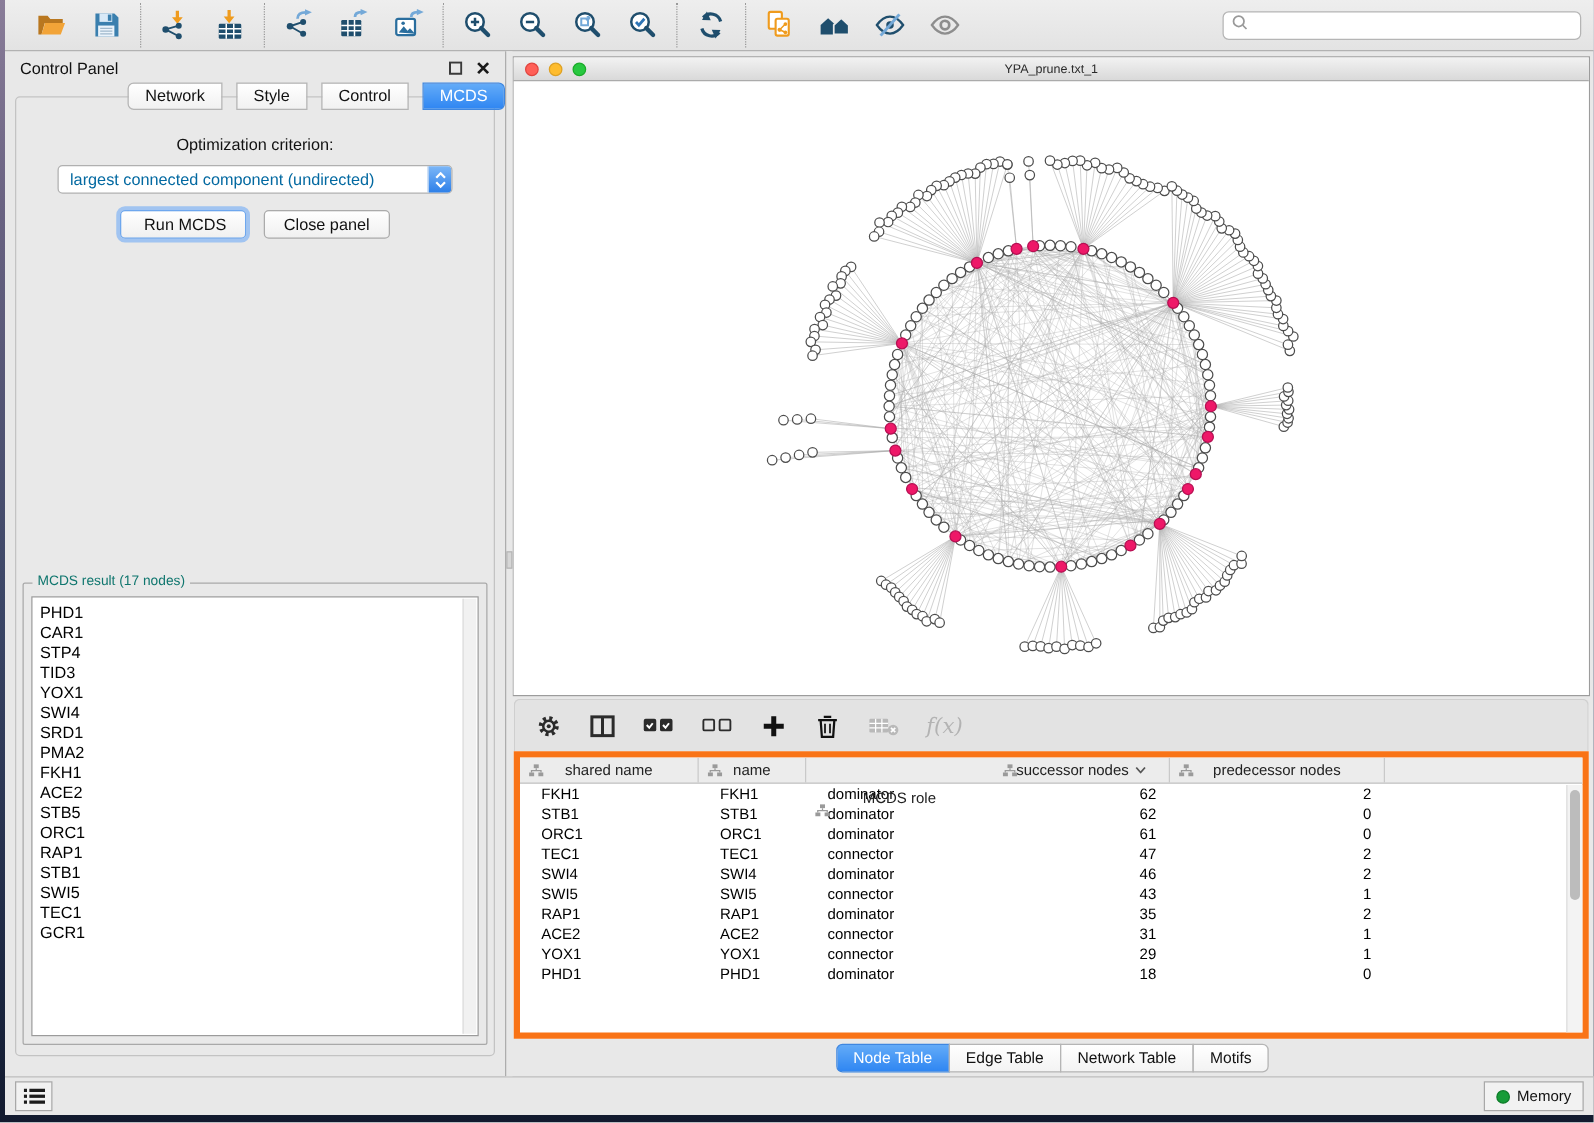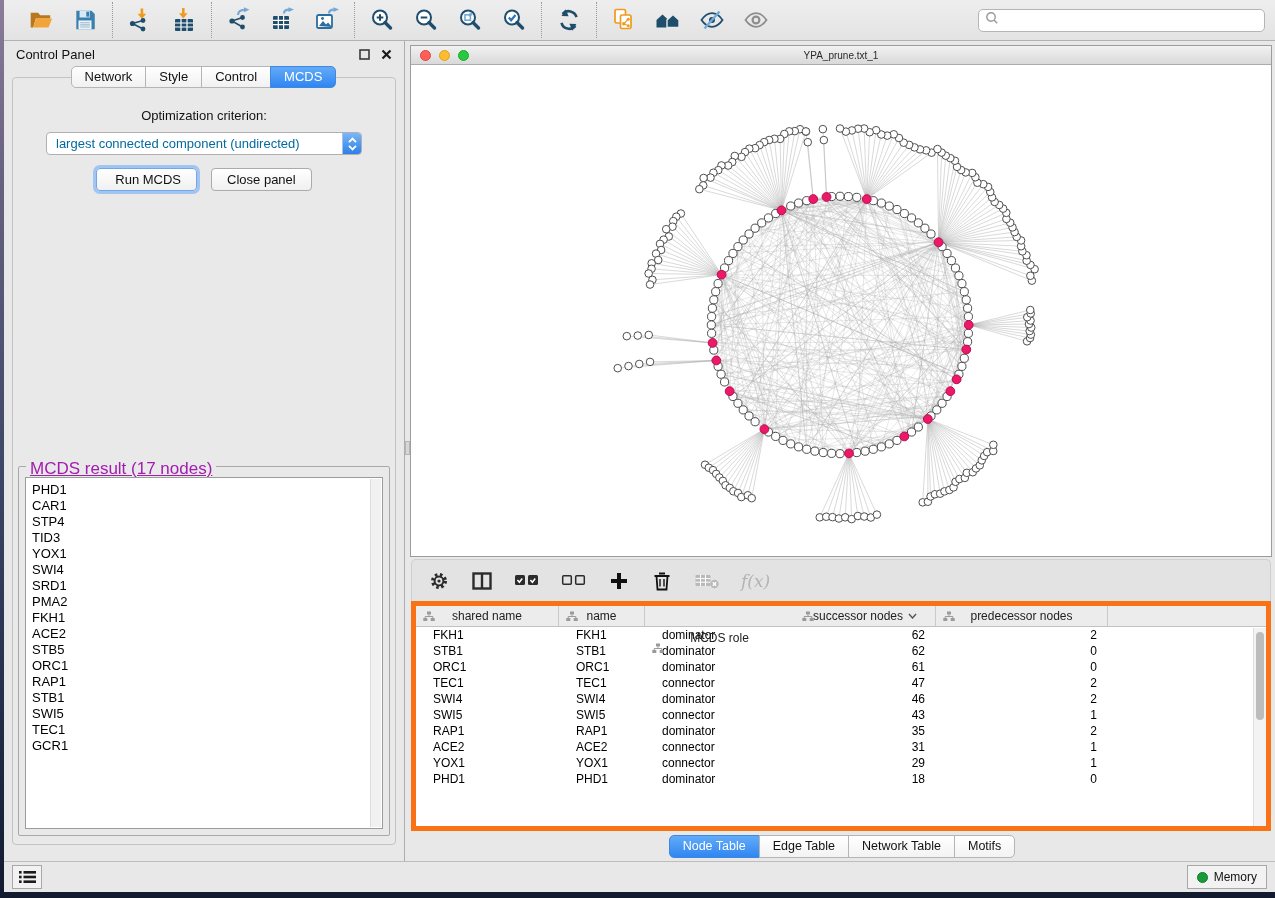"Network" .cp-tabs { gap: none -> 12px; justify-content: center -> flex-end }
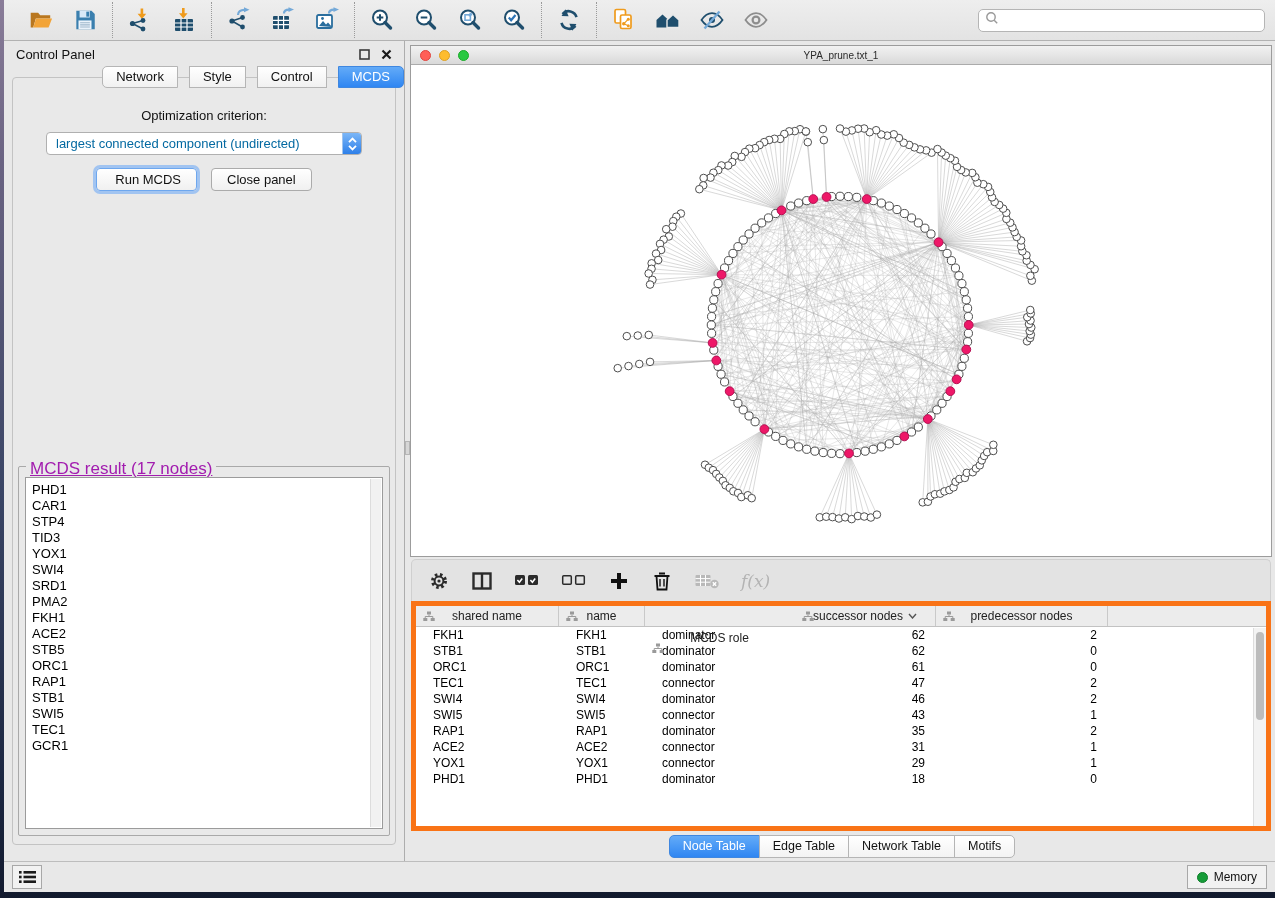"MCDS result (17 nodes)" .groupbox-legend { color: #a21caf -> #0f766e; font-size: 17px -> 11px; text-decoration: underline -> none }
